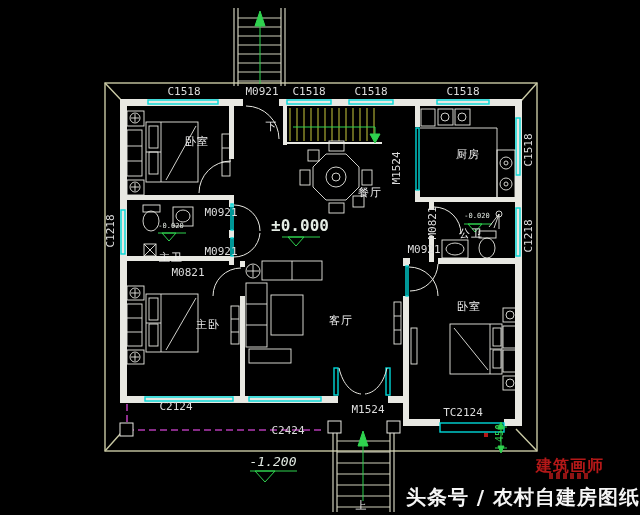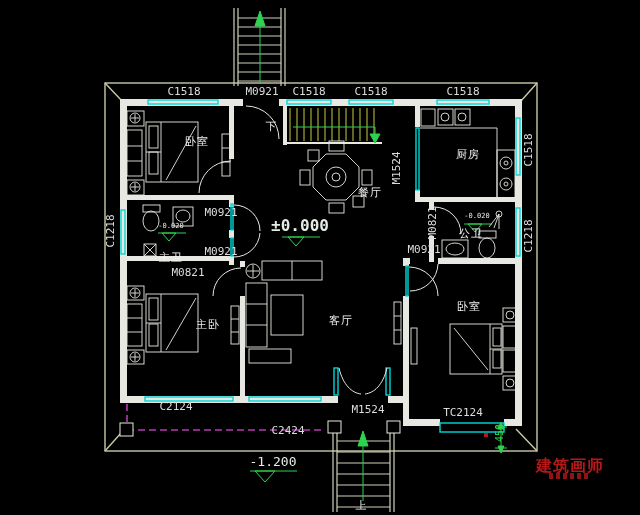"-1.200" span.t { font-style: none -> italic }
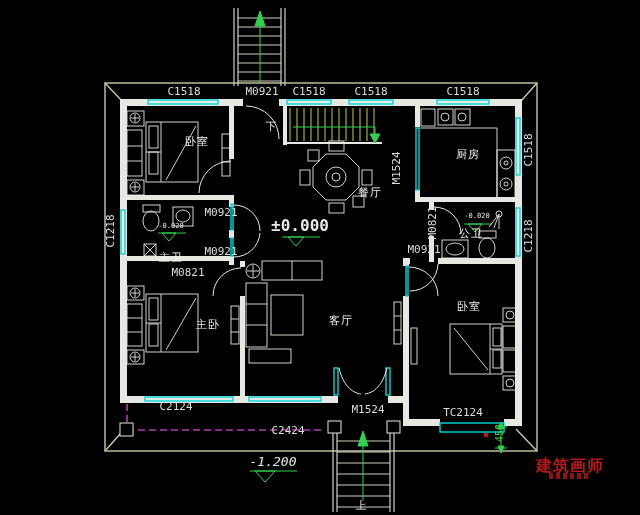"头条号 / 农村自建房图纸" span.t { html: none -> <span>头条号 / 农村自建房图纸</span> }
